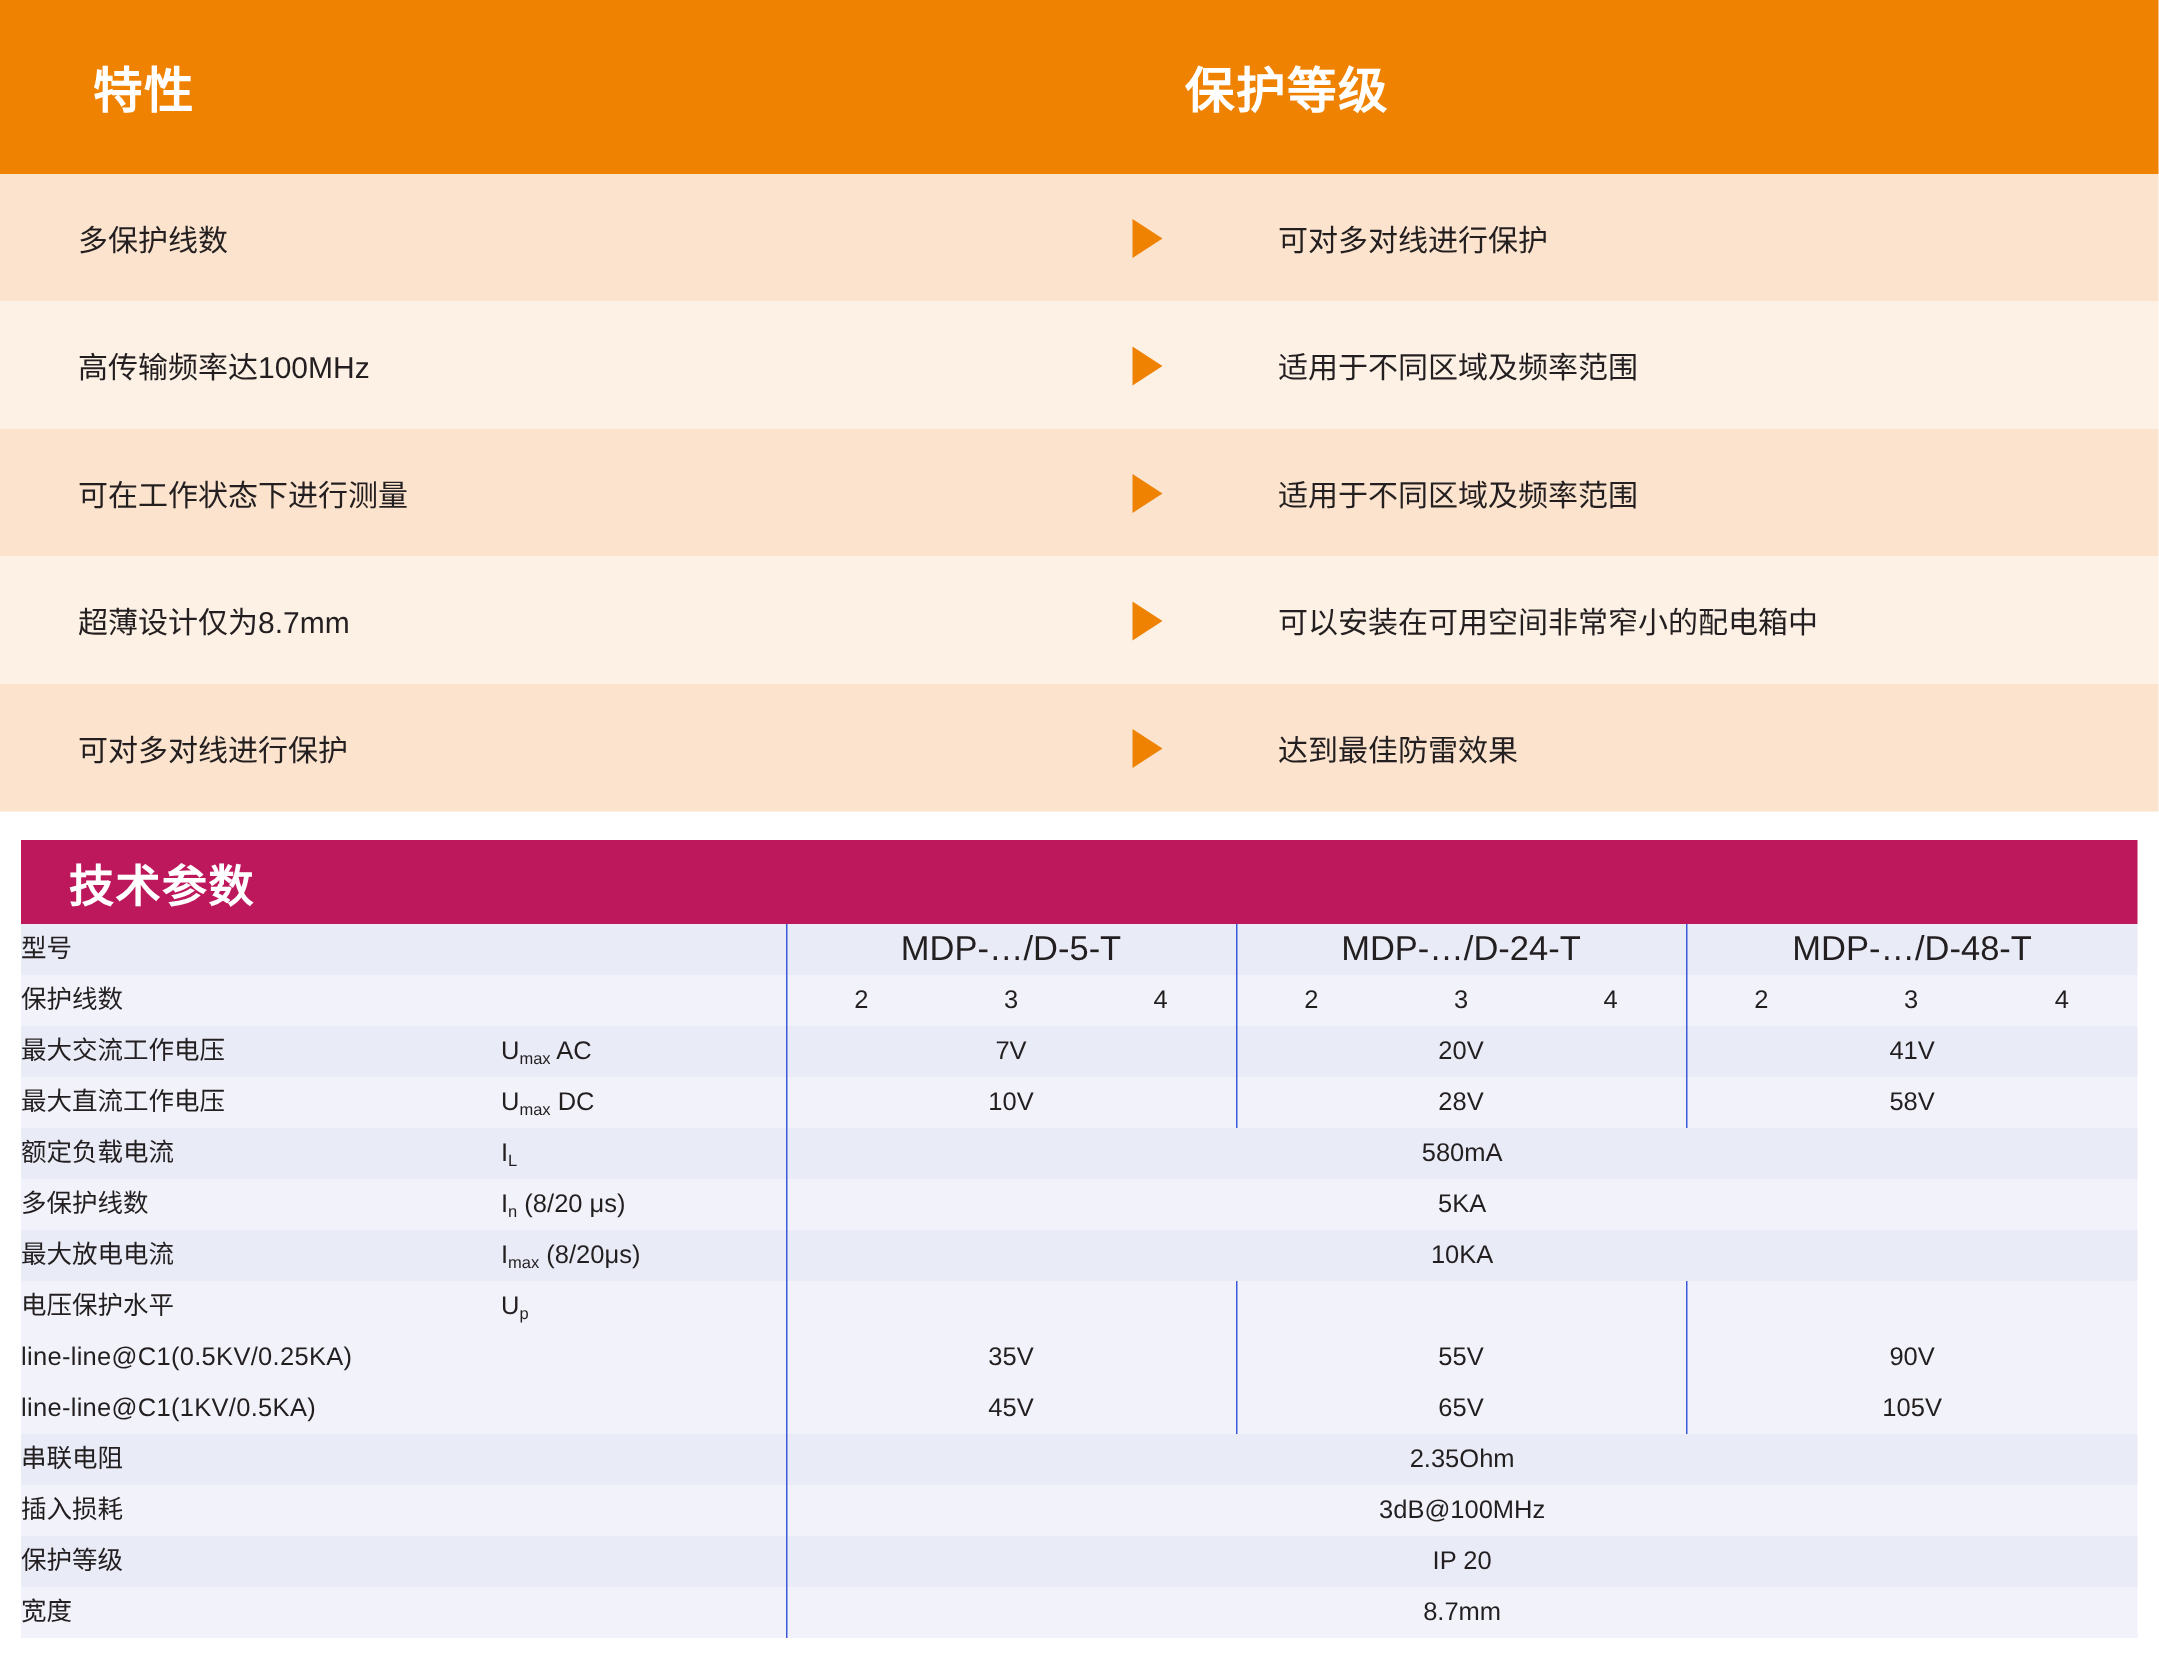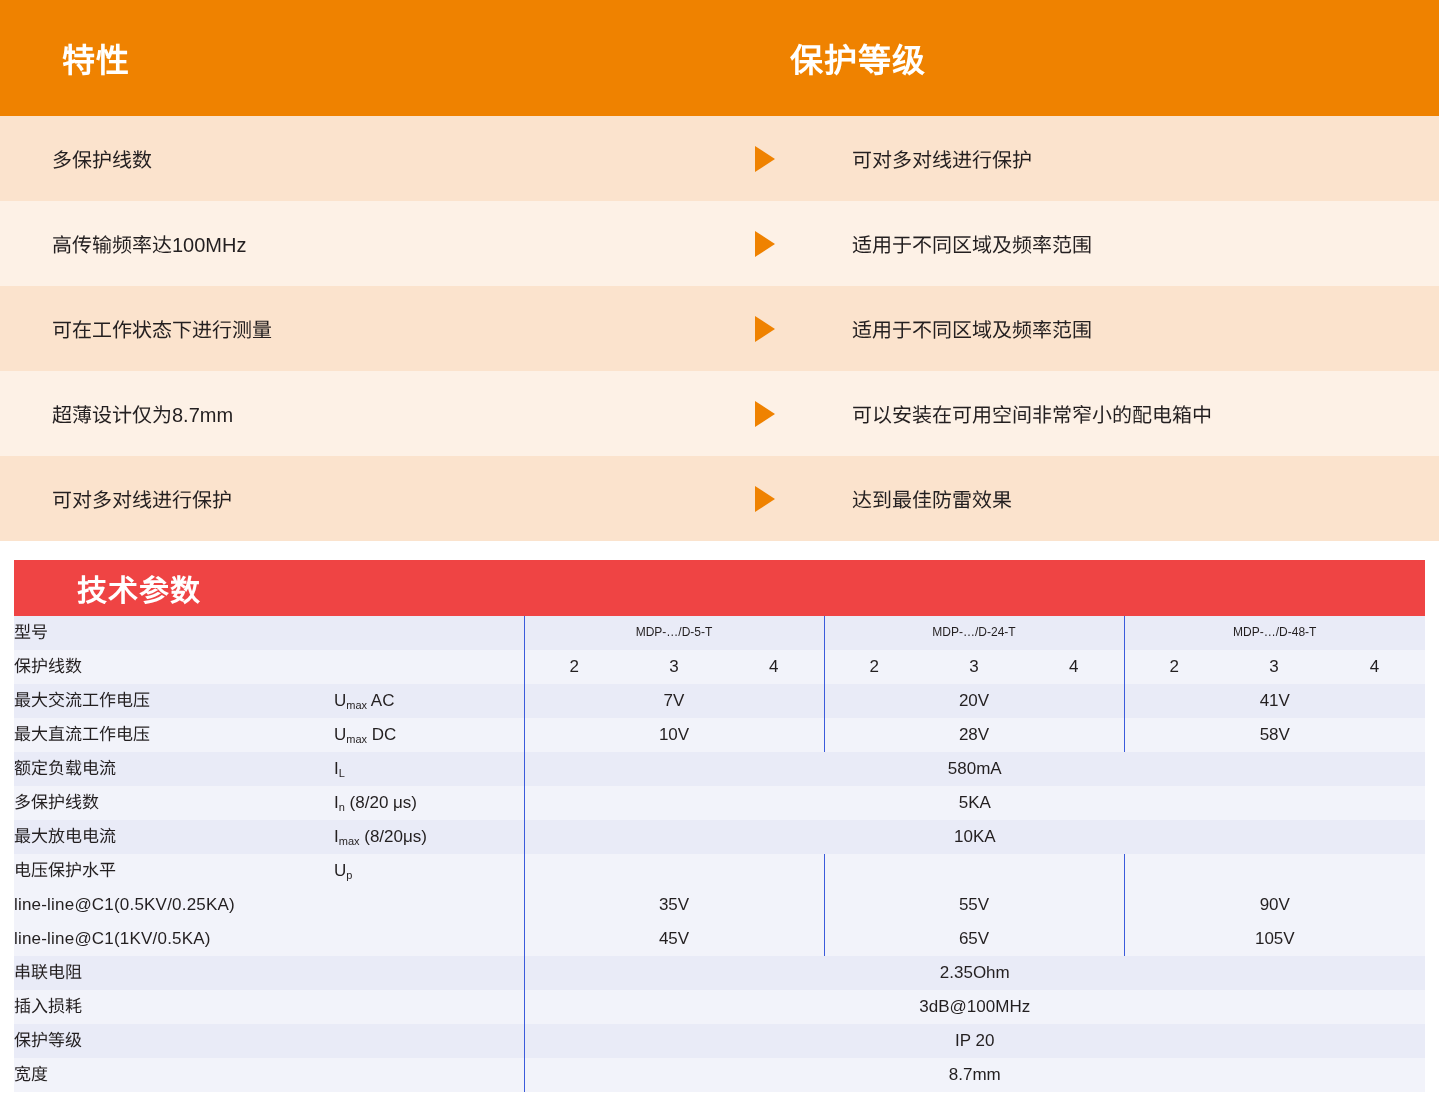"技术参数" .spec-header { background: #ef4444 -> #be185d; padding-left: 63px -> 32px }
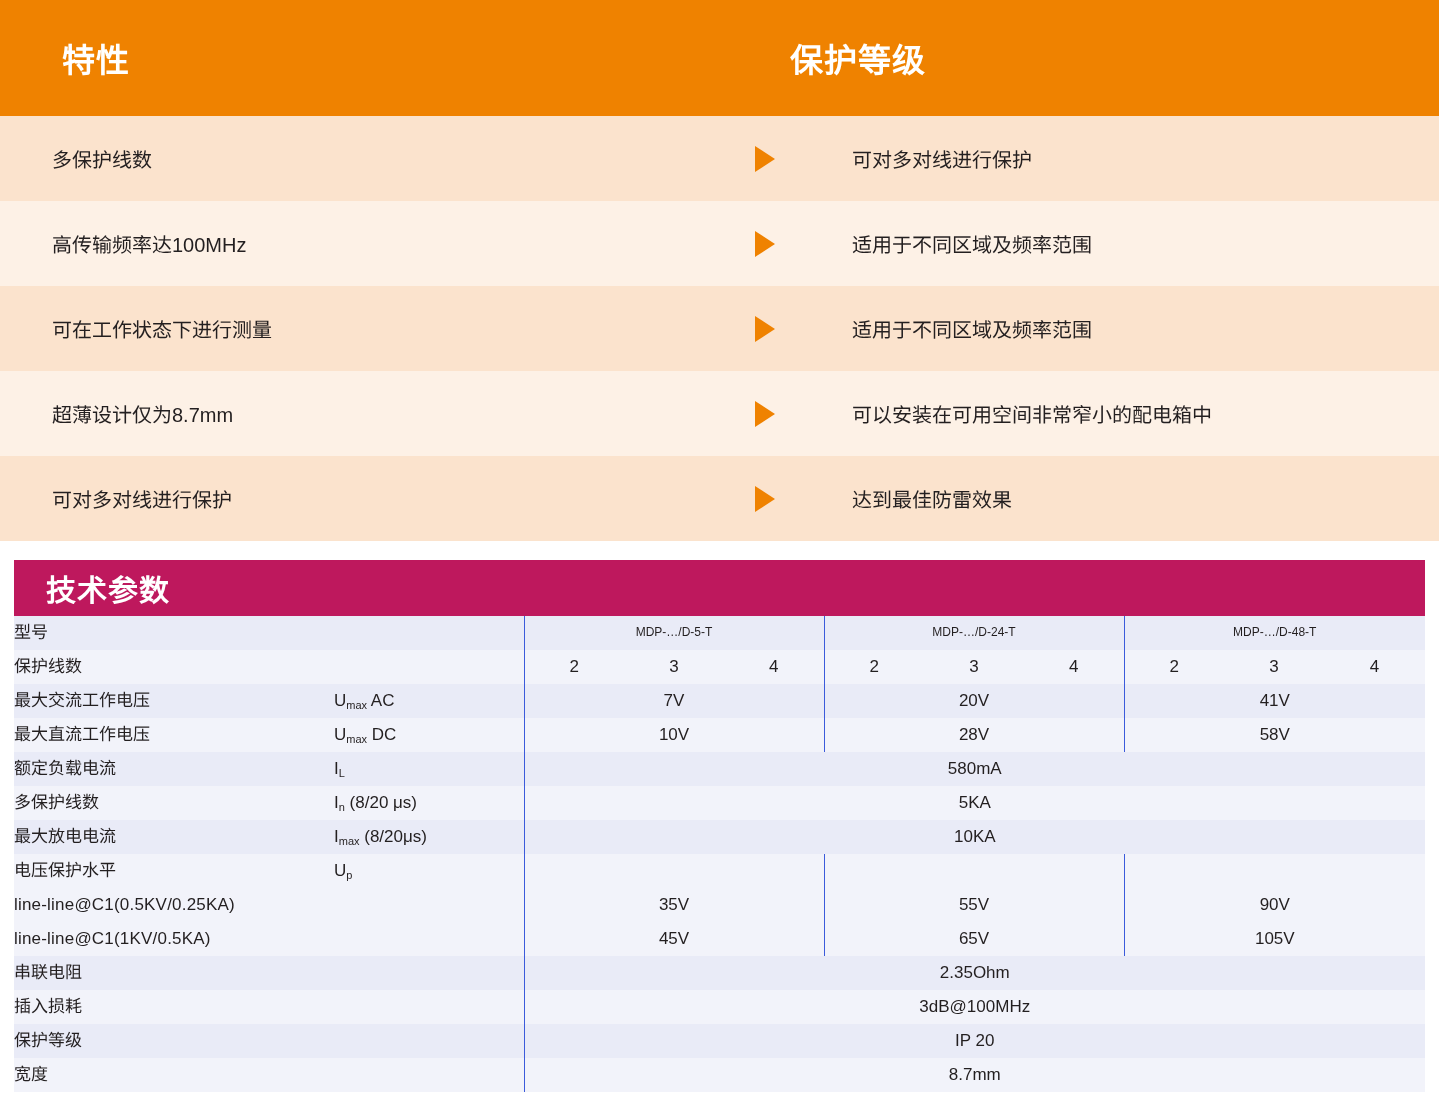"MDP-…/D-5-T" .model-name { font-size: 12px -> 23px }
